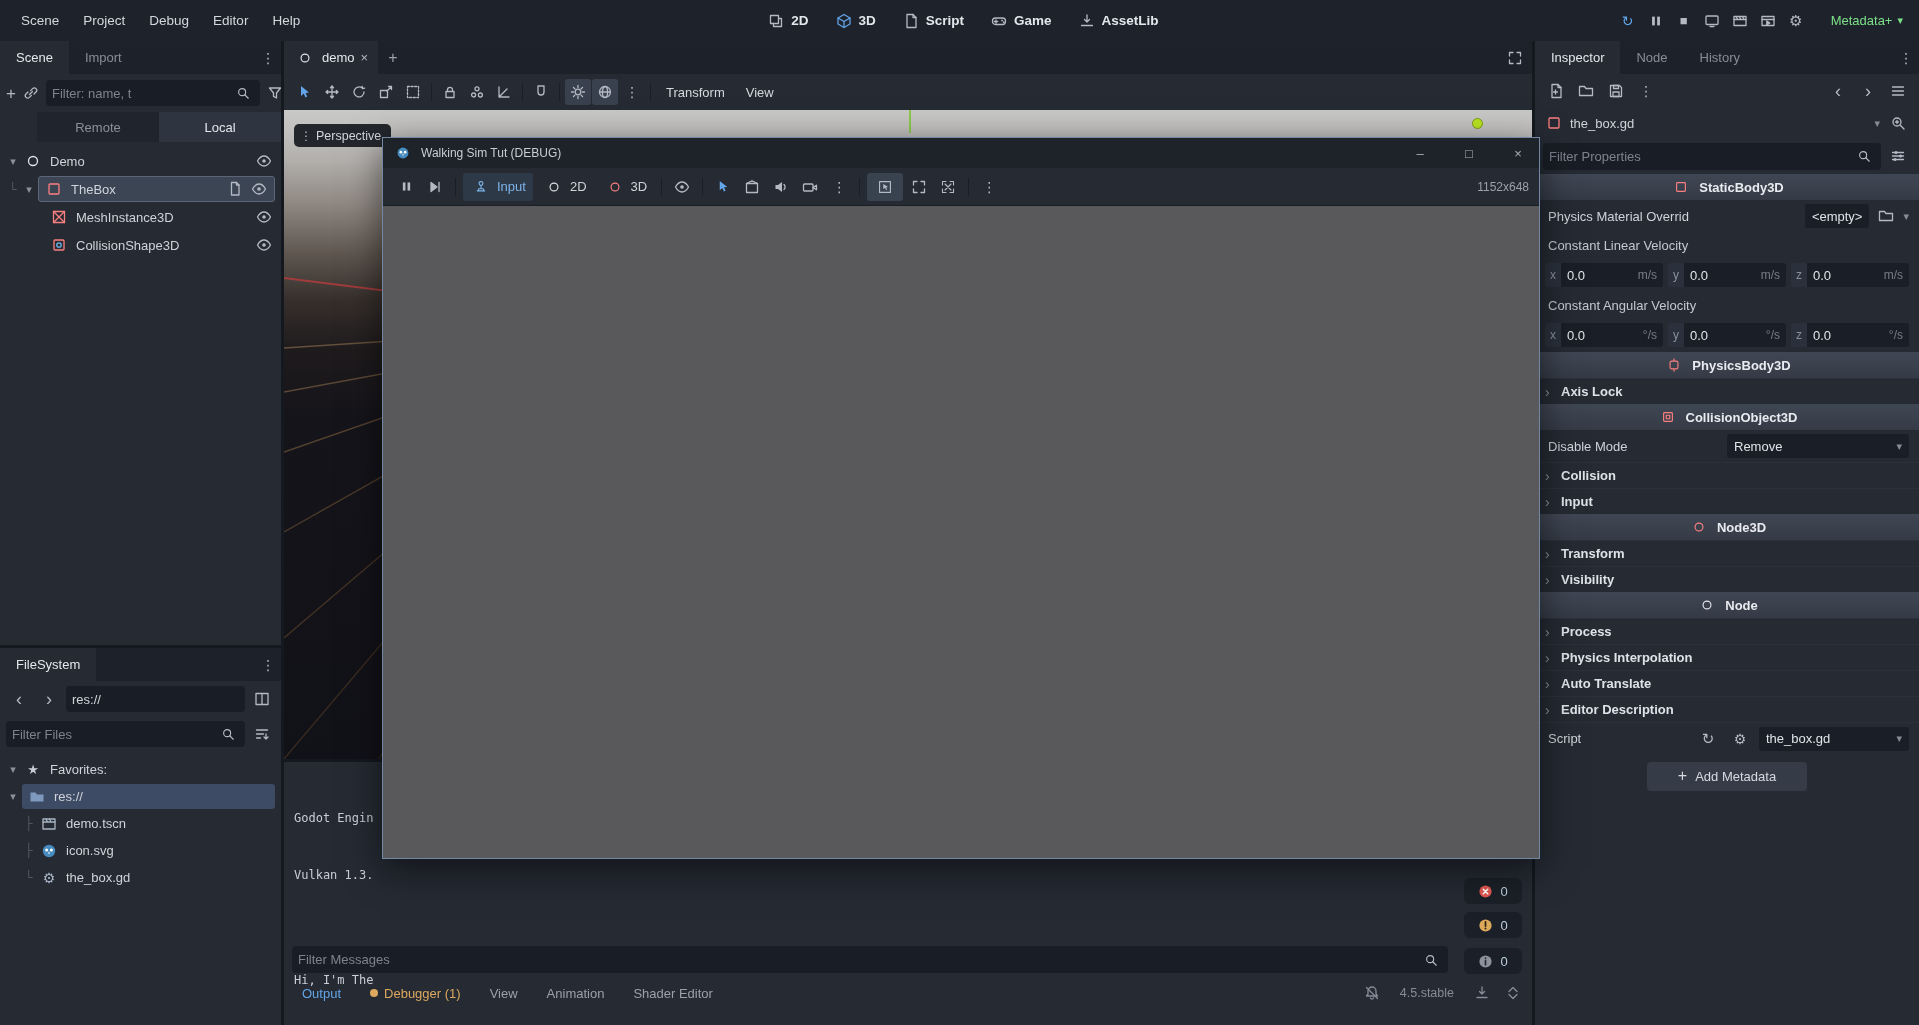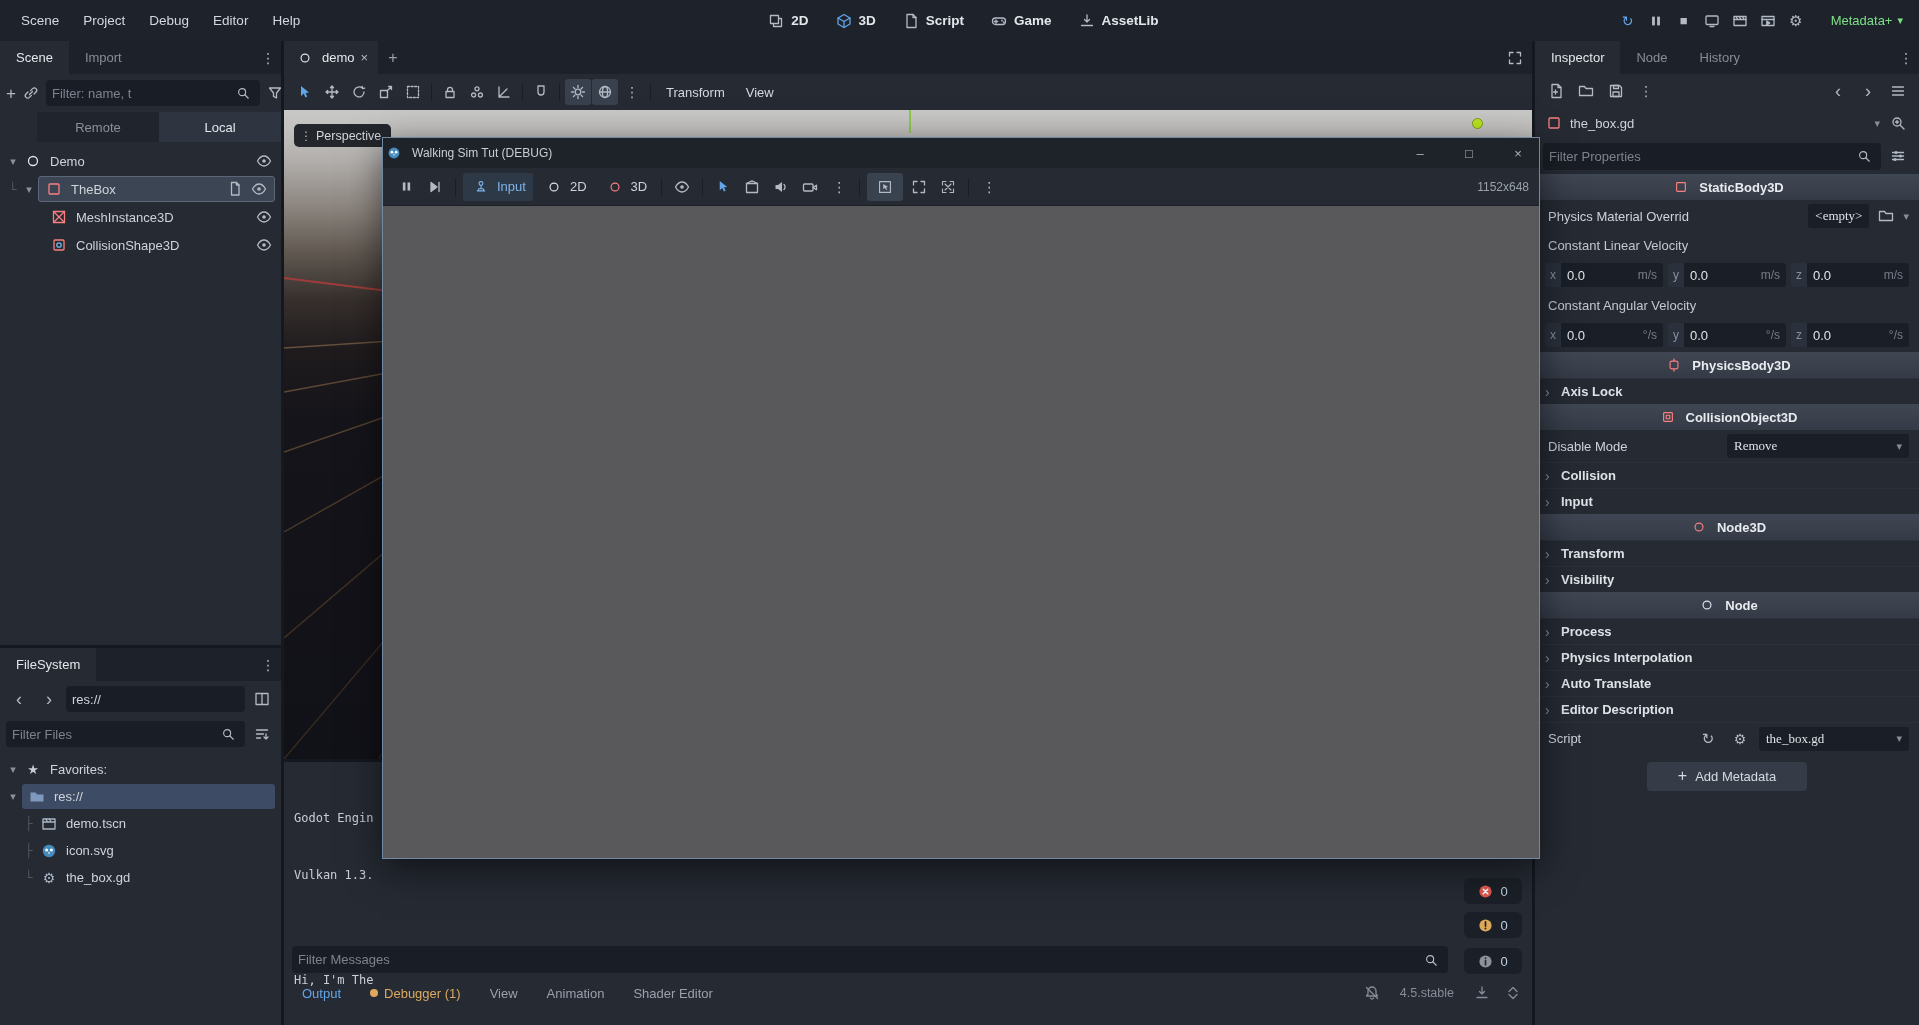"Walking Sim Tut (DEBUG)" .dw-titlebar { padding-left: none -> 9px }
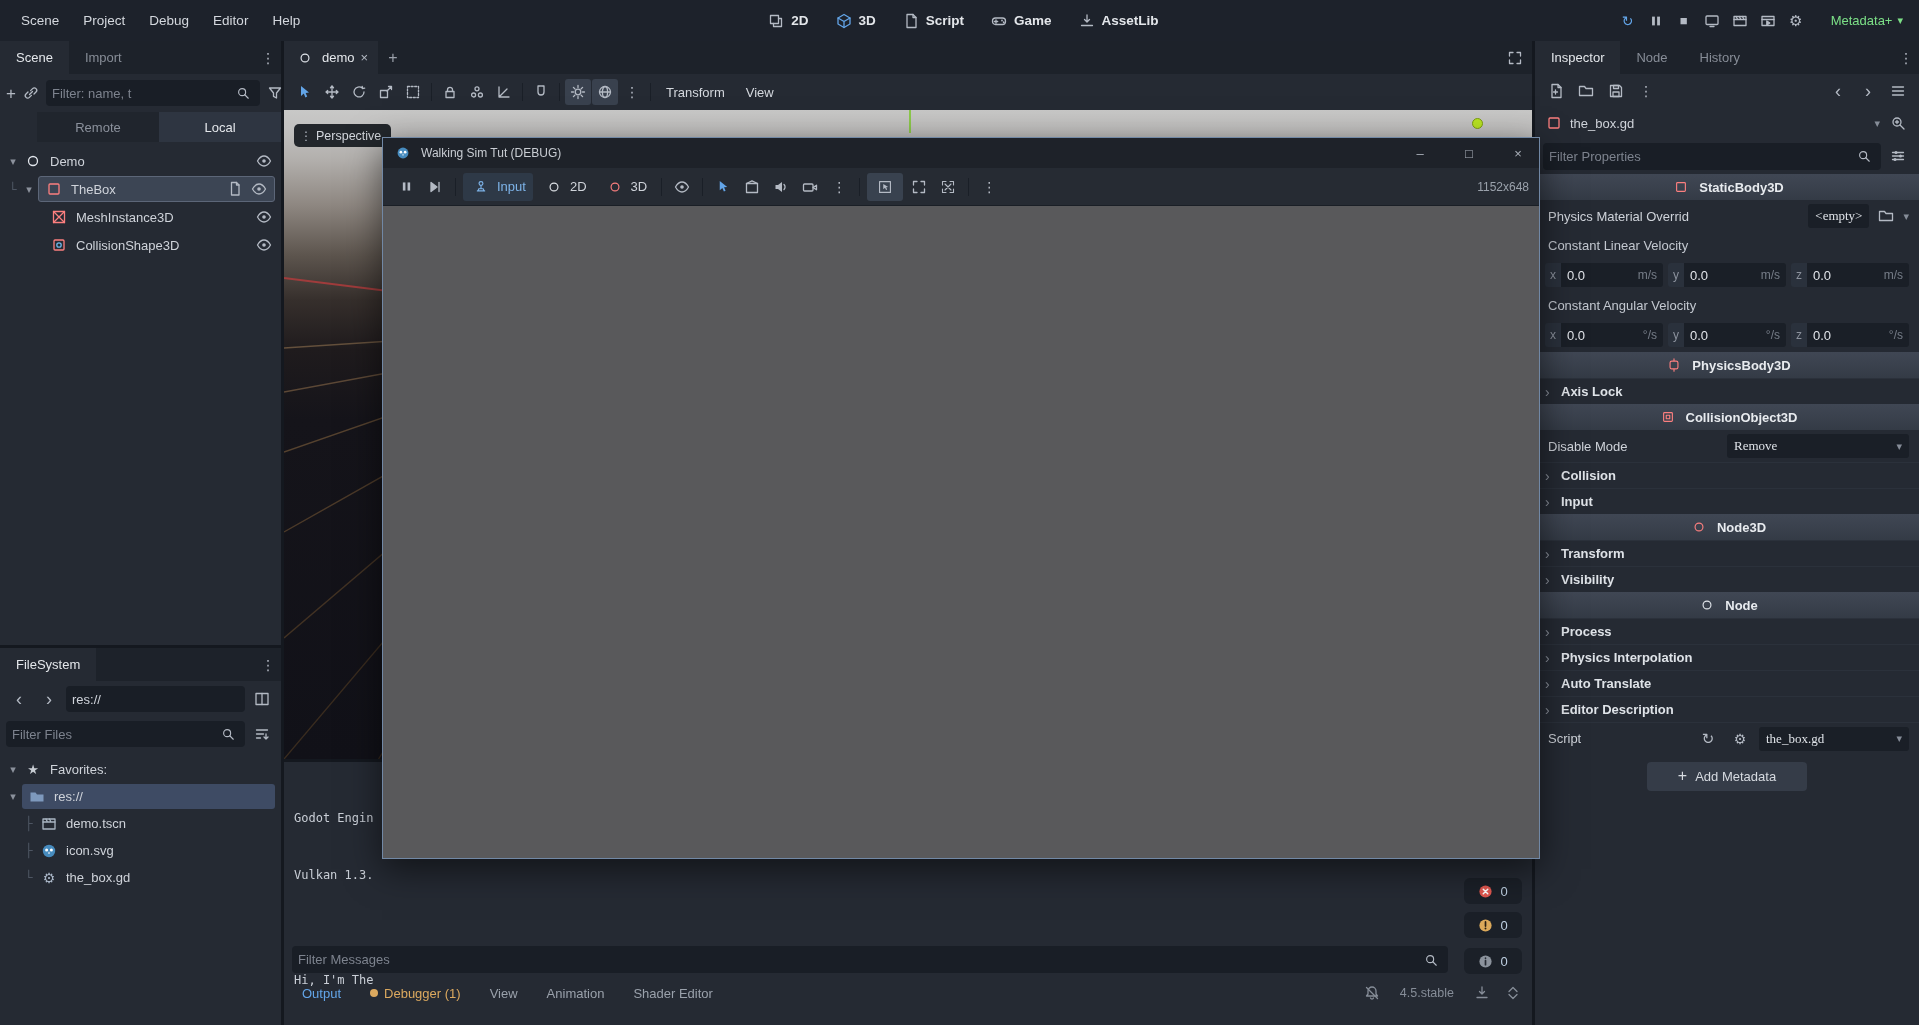"<empty>" .dd { font-family: Liberation Serif, serif -> none }
